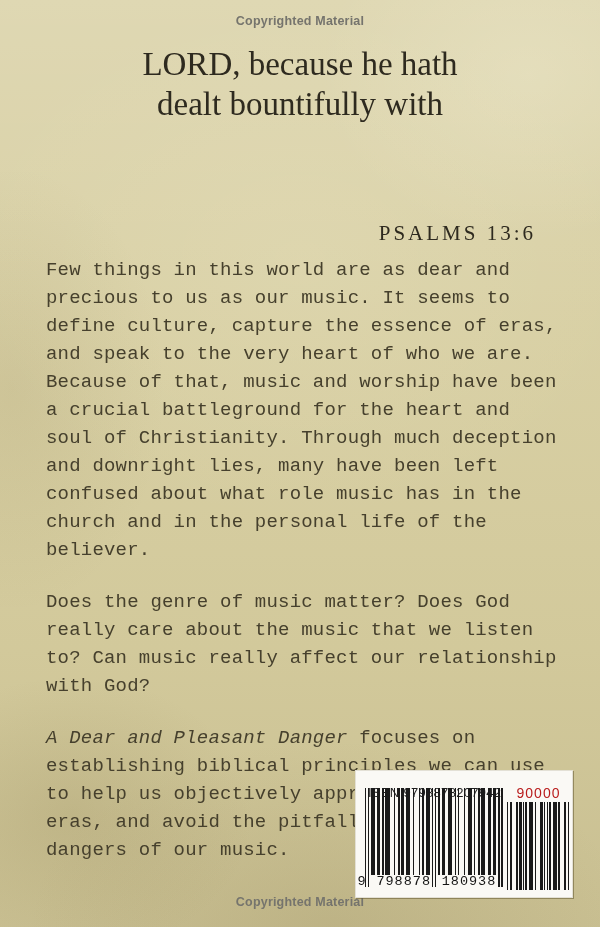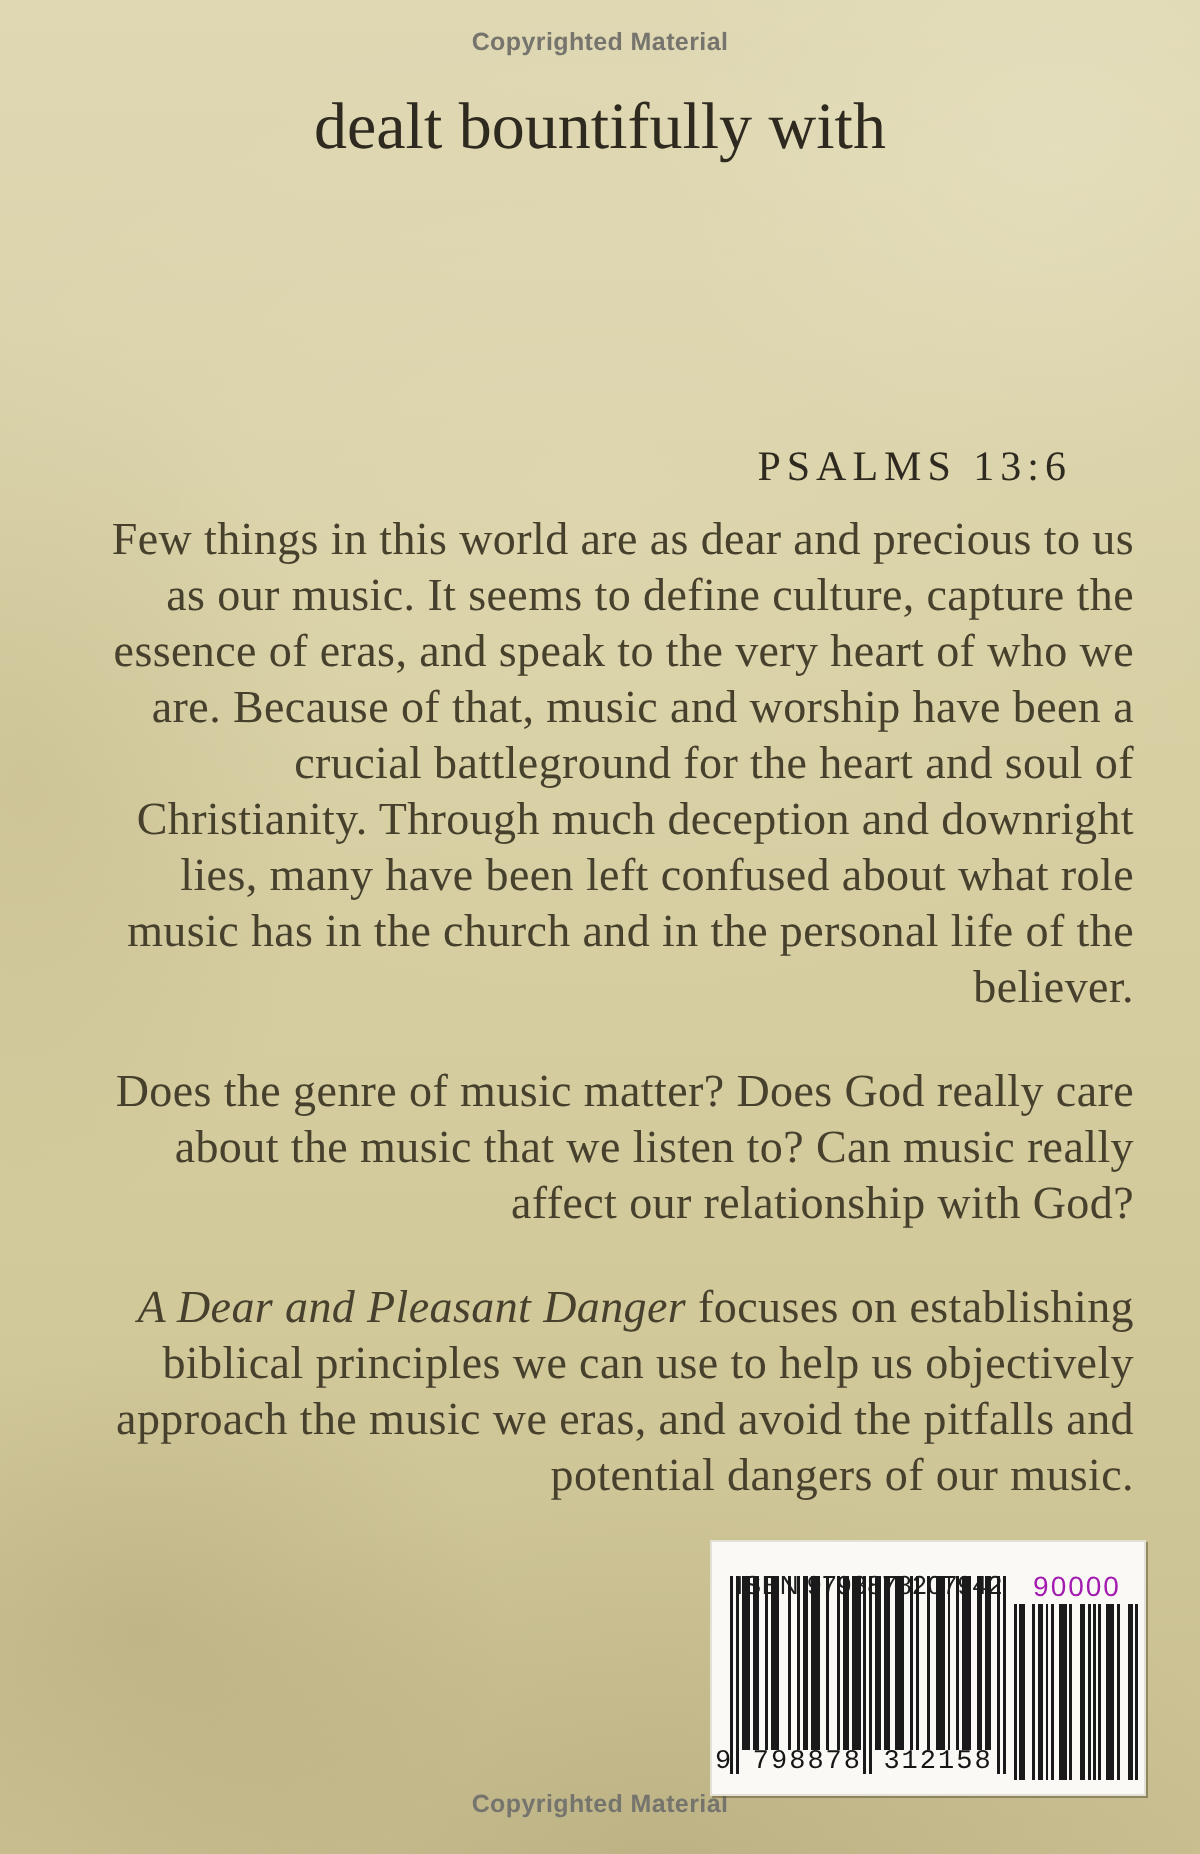"LORD, because he hath" div { html: none -> <div>LORD, because he hath</div> }
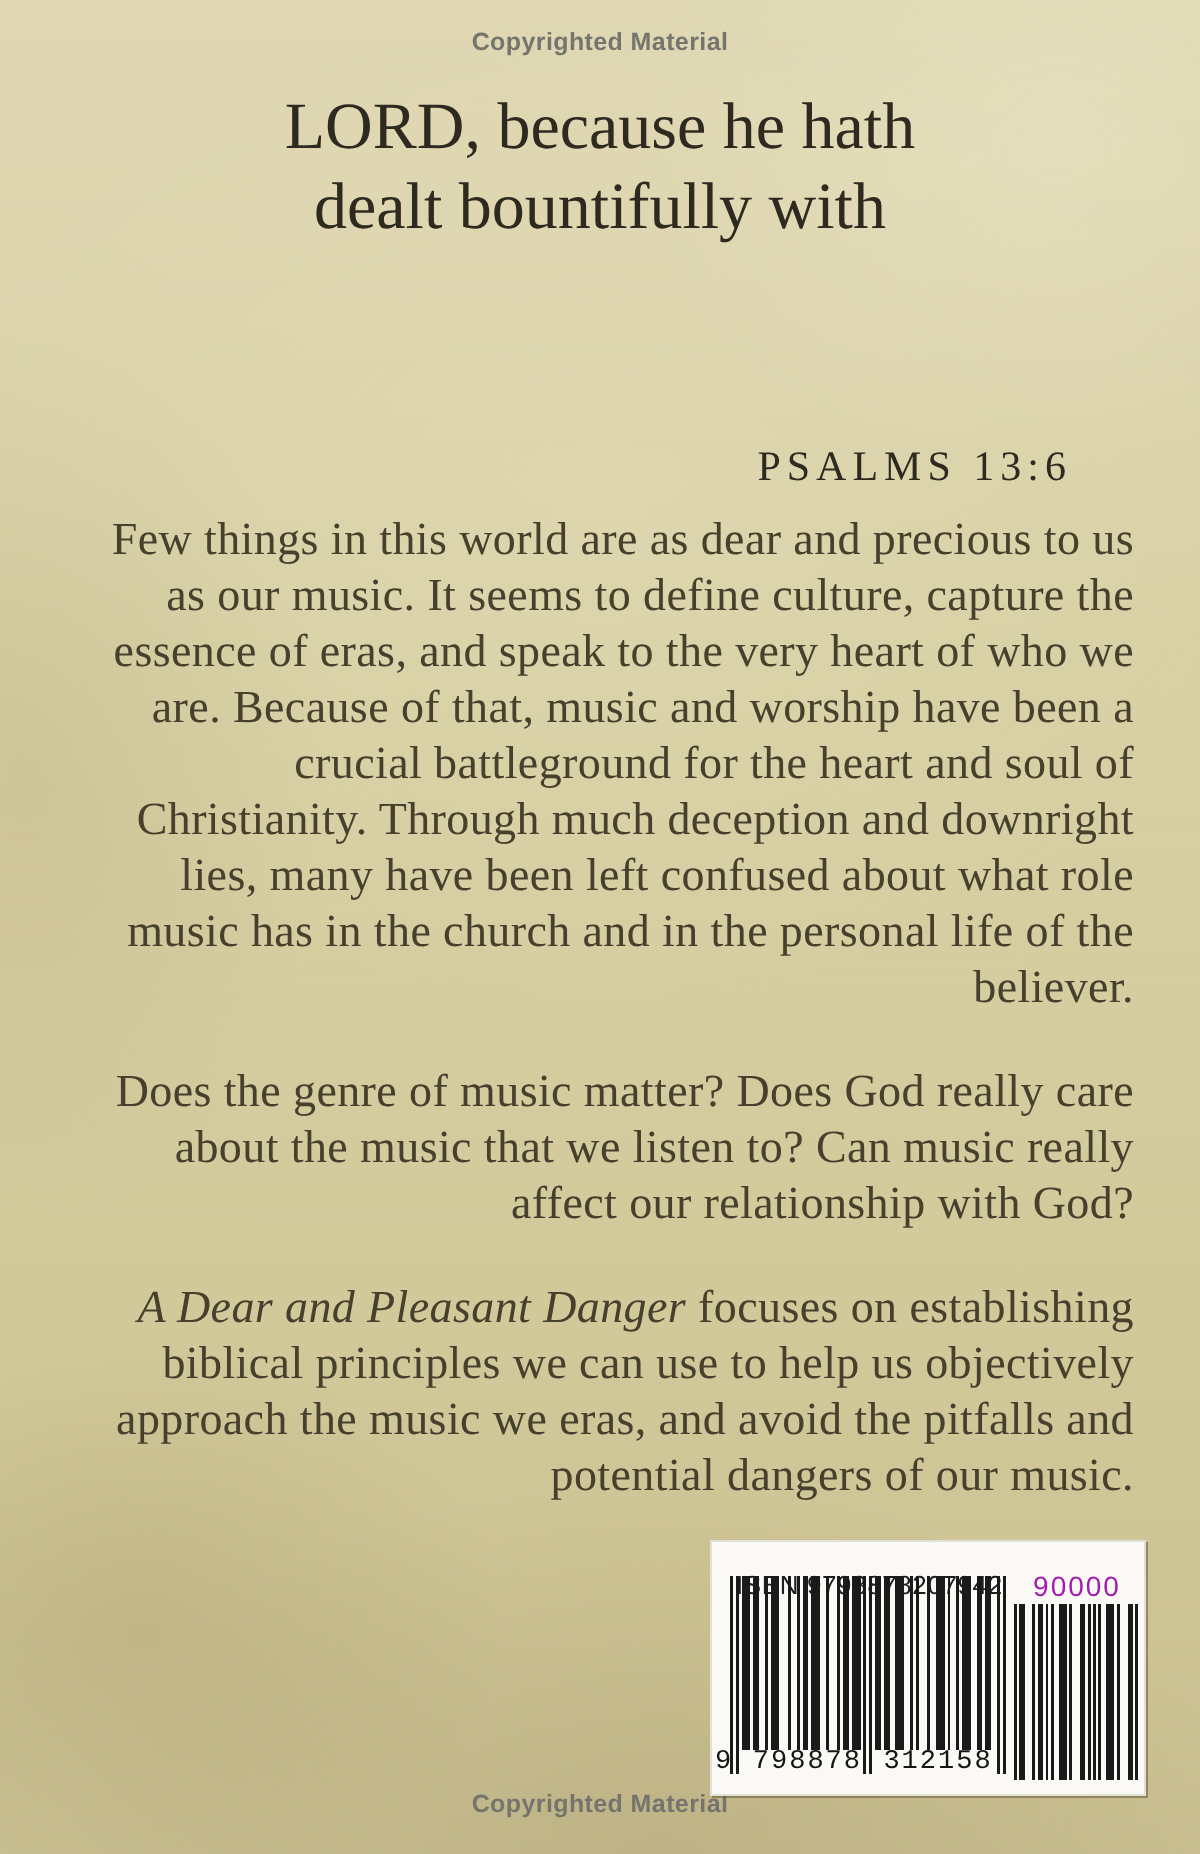"Few things in this world" .body-text { font-family: Liberation Serif, serif -> Liberation Mono, monospace; font-size: 23px -> 19px; text-align: right -> none }
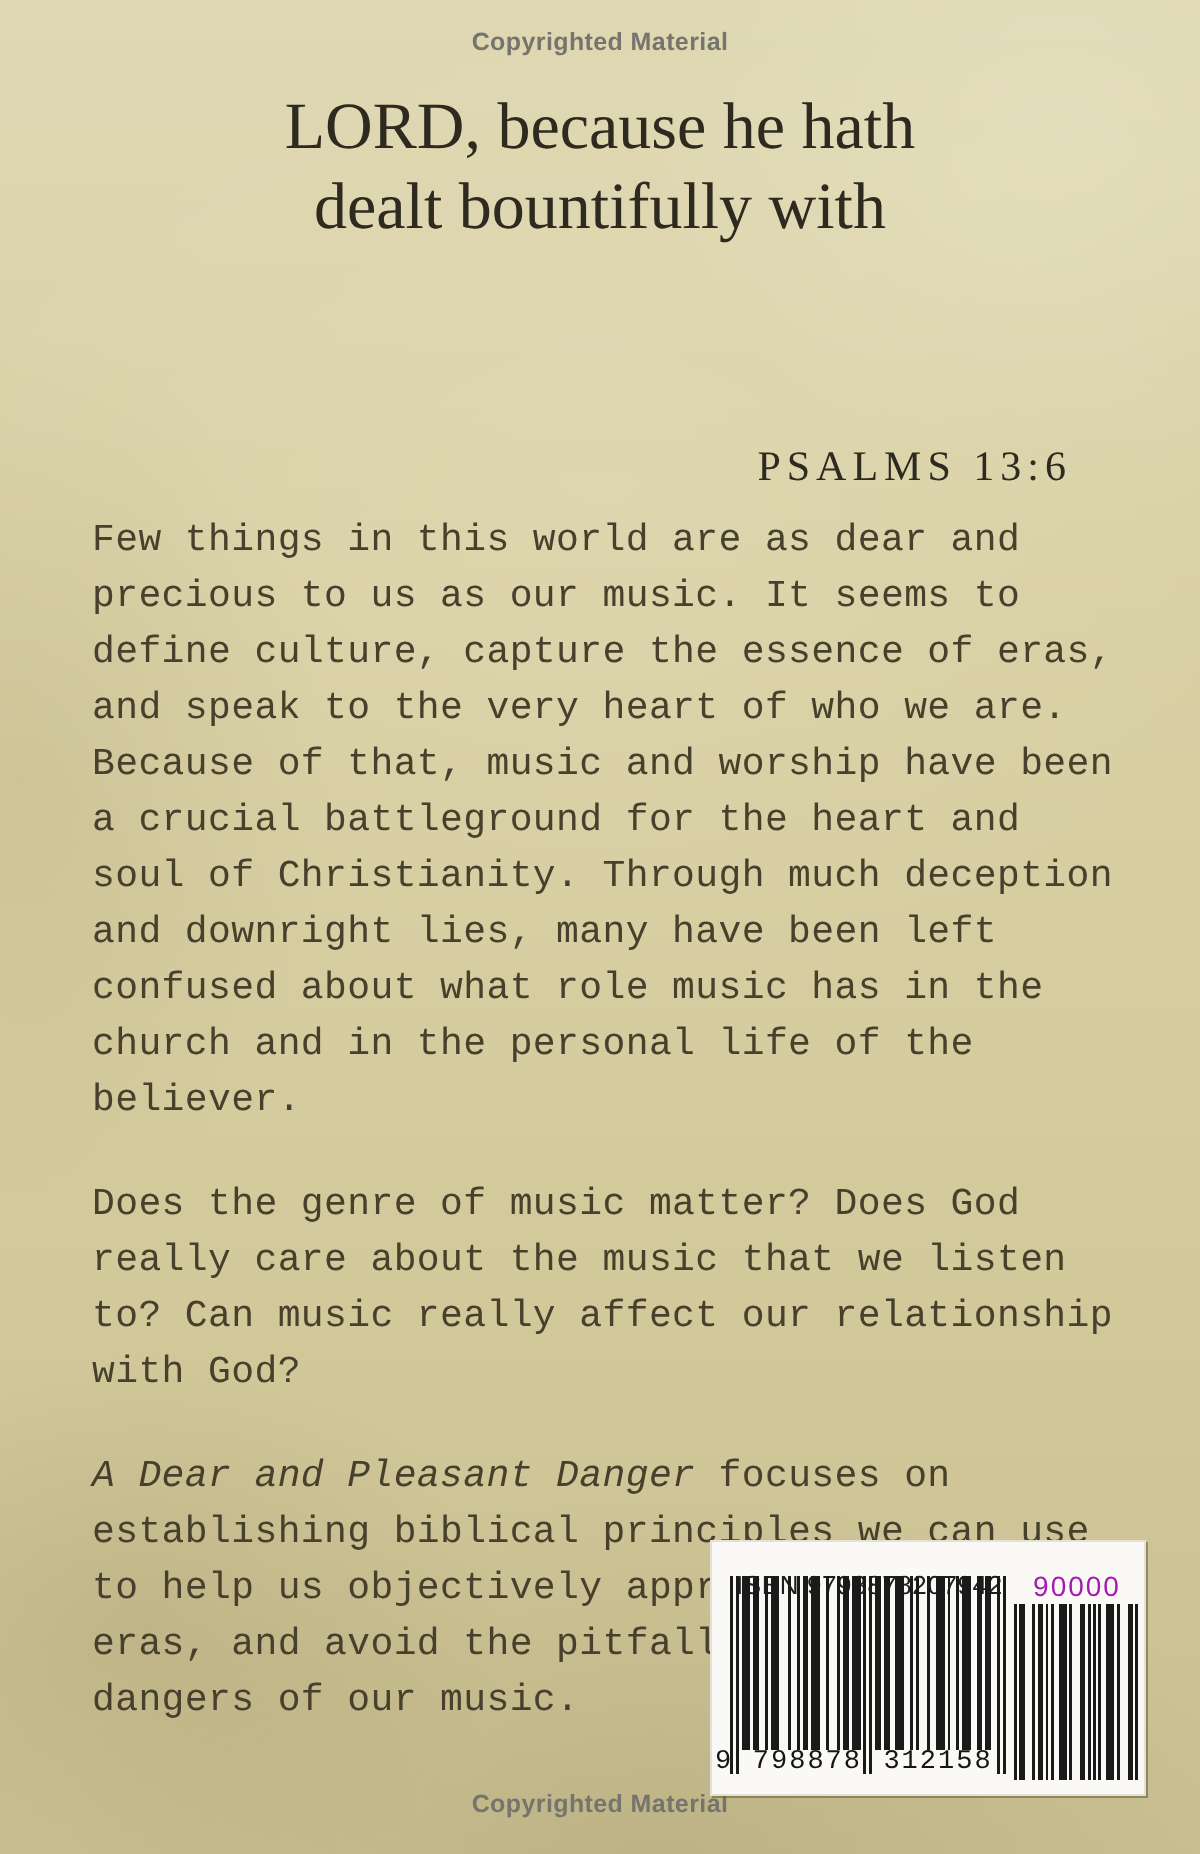"90000" .price-code { color: #a21caf -> #b91c1c }
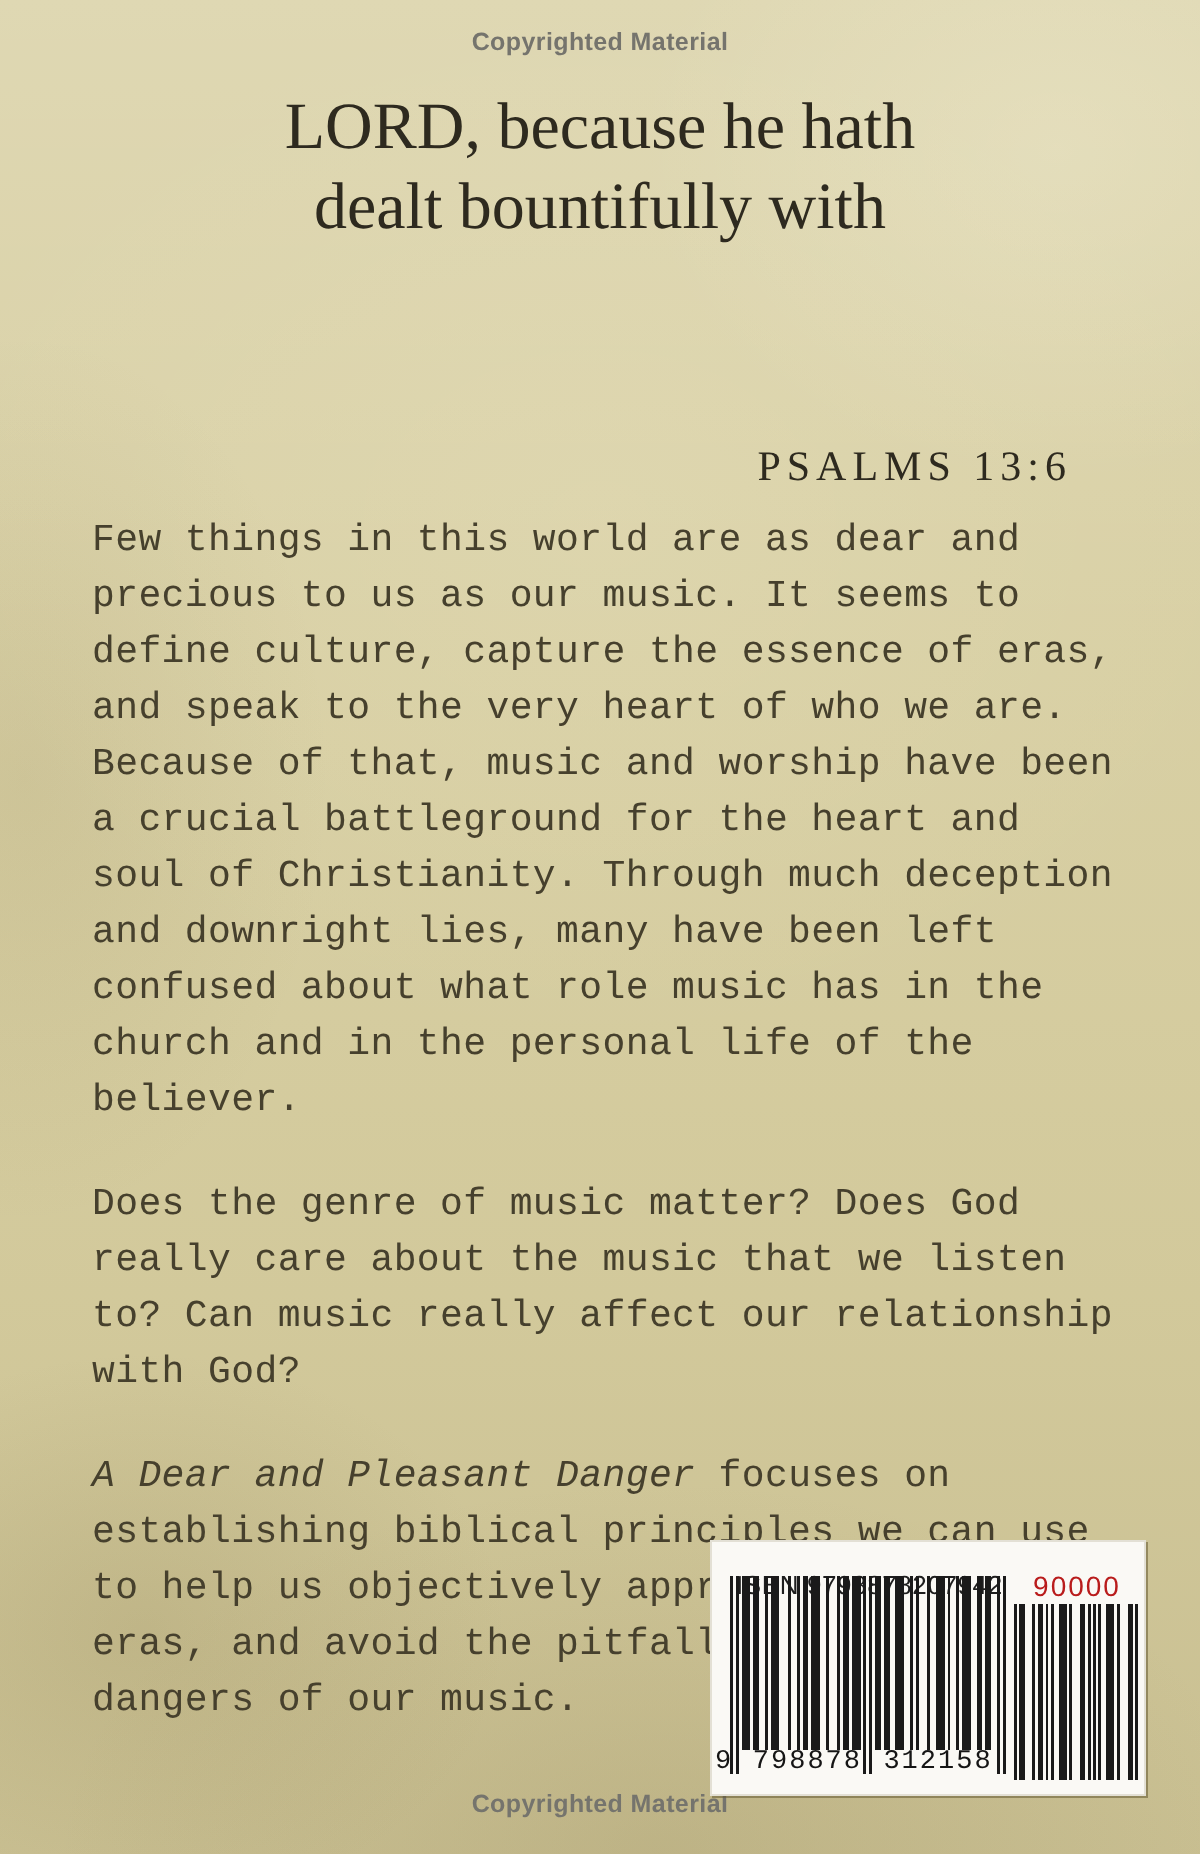"312158" span.digit-group-right { text: 312158 -> 180938 }
